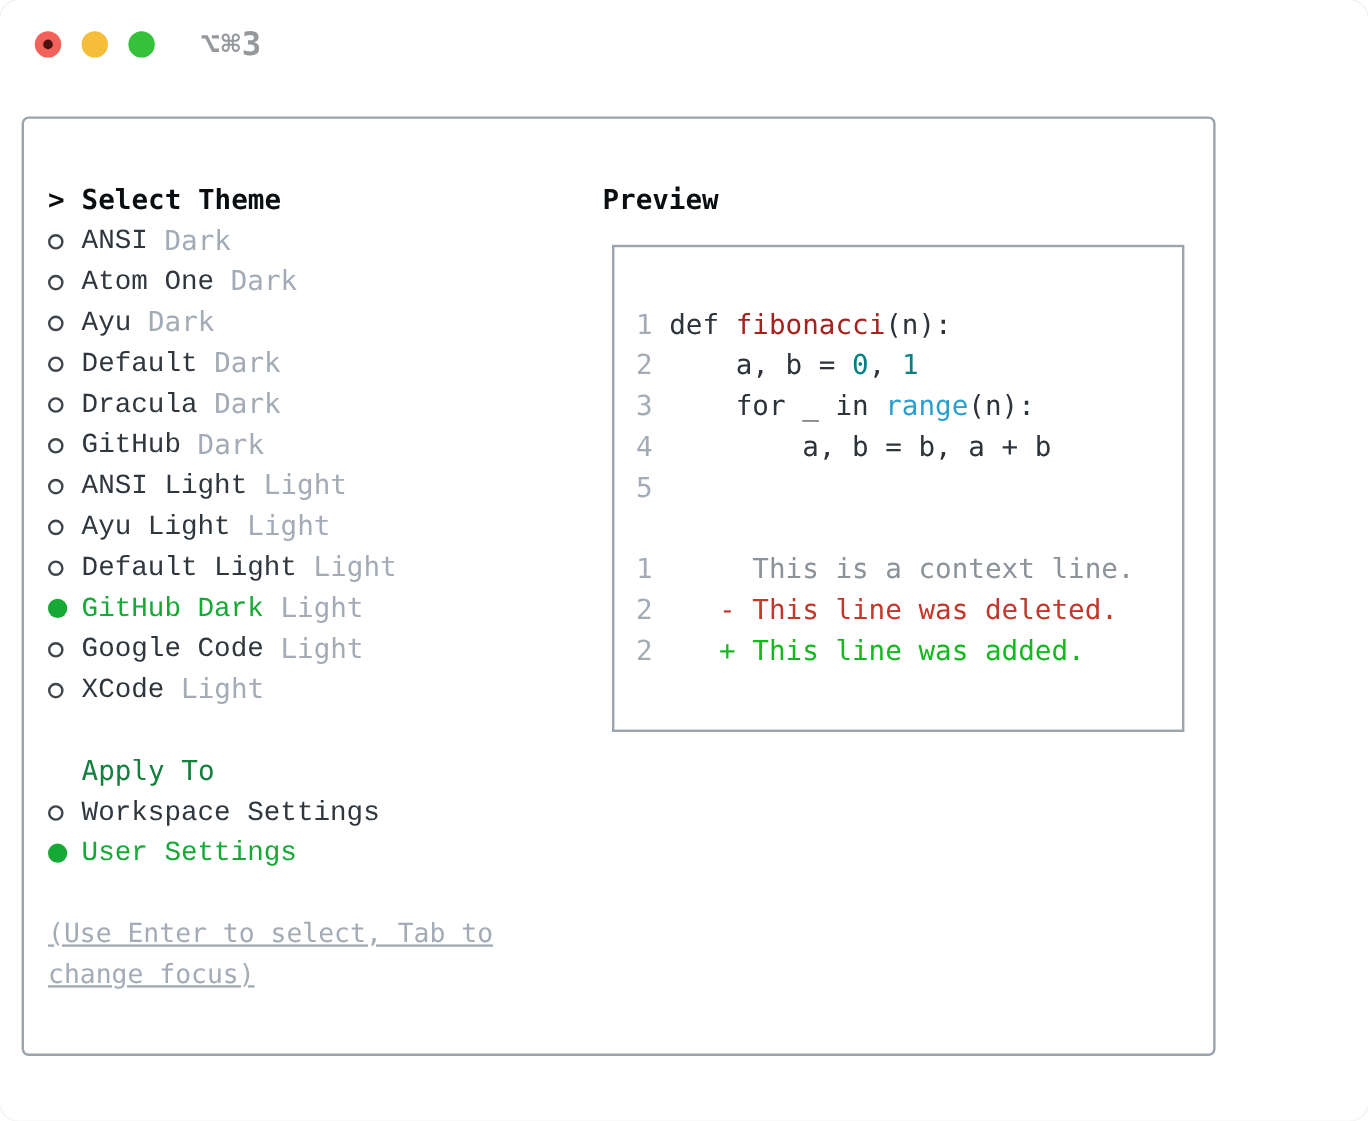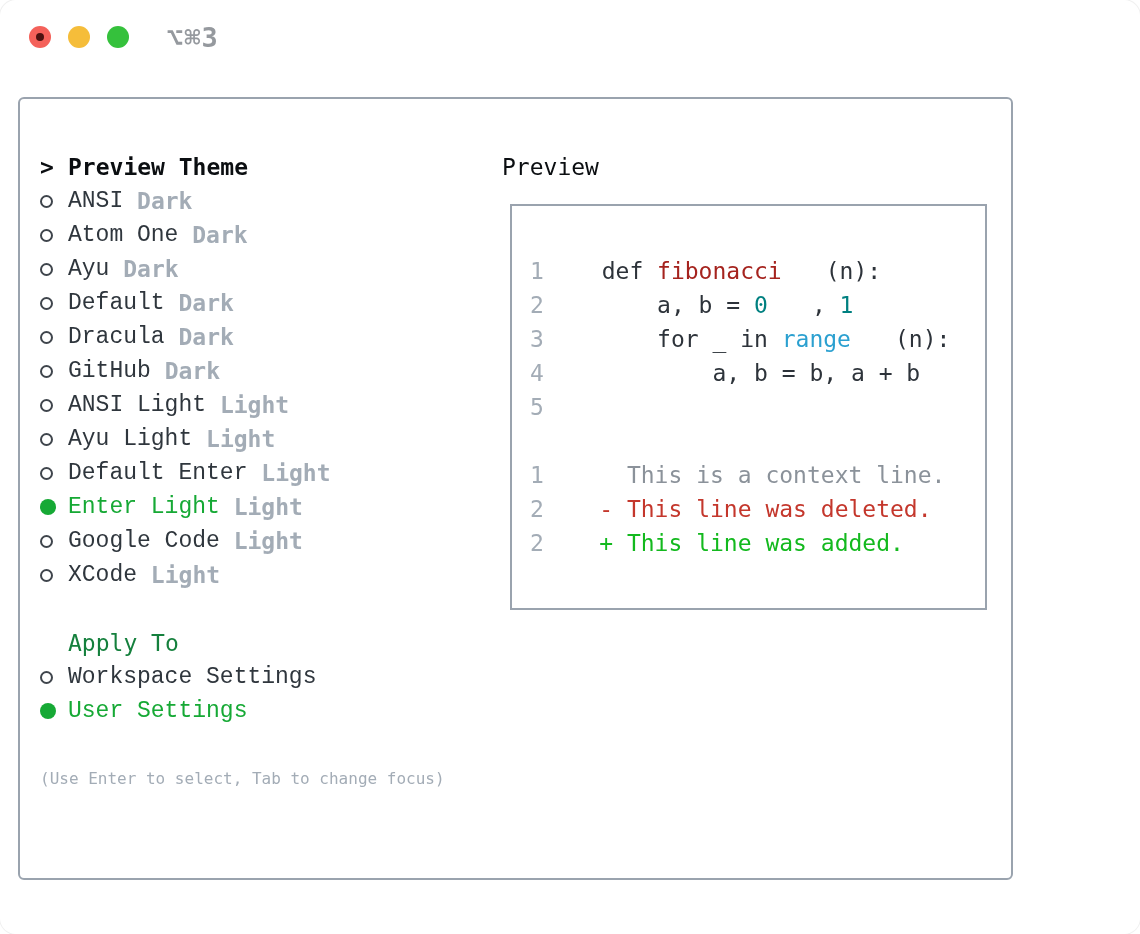"Preview Theme" span.hdr { text: Preview -> Select }
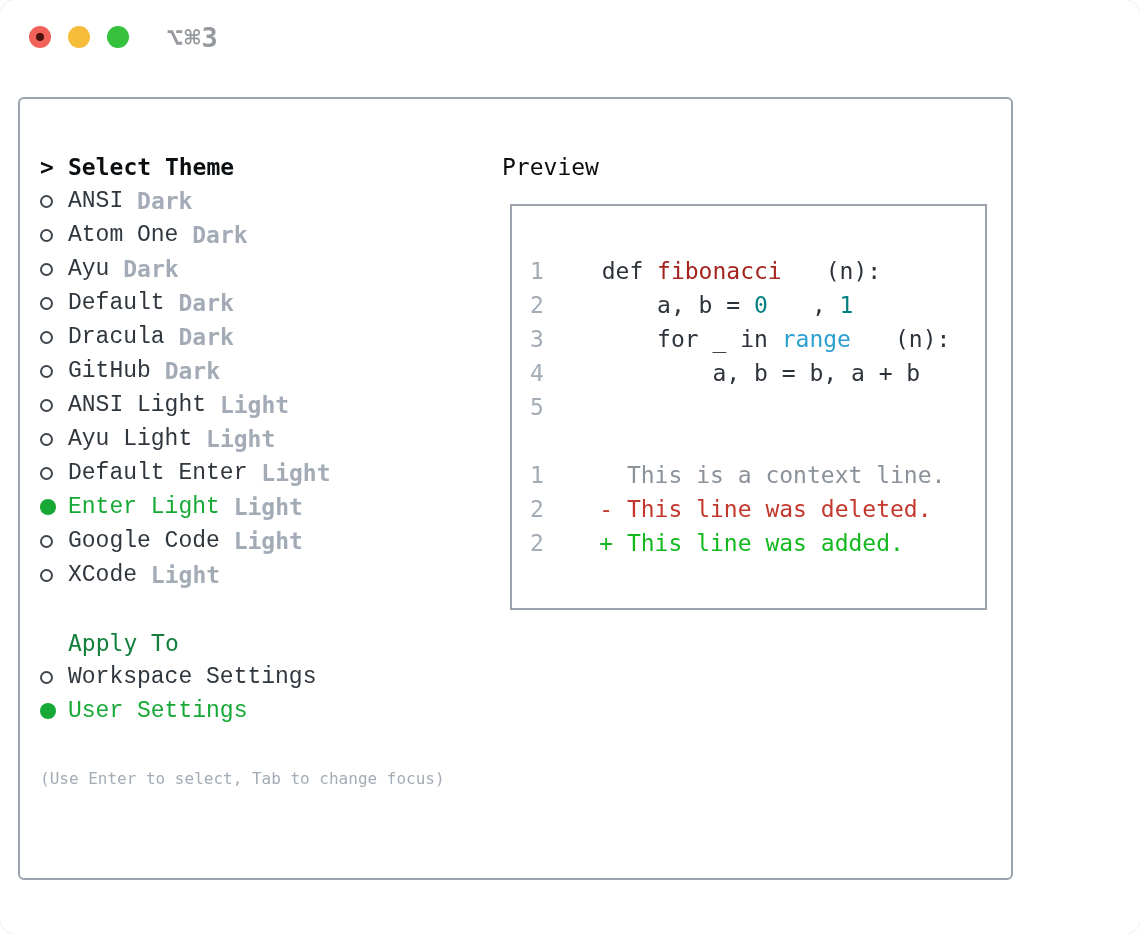"Preview" .preview-title { font-weight: normal -> bold }
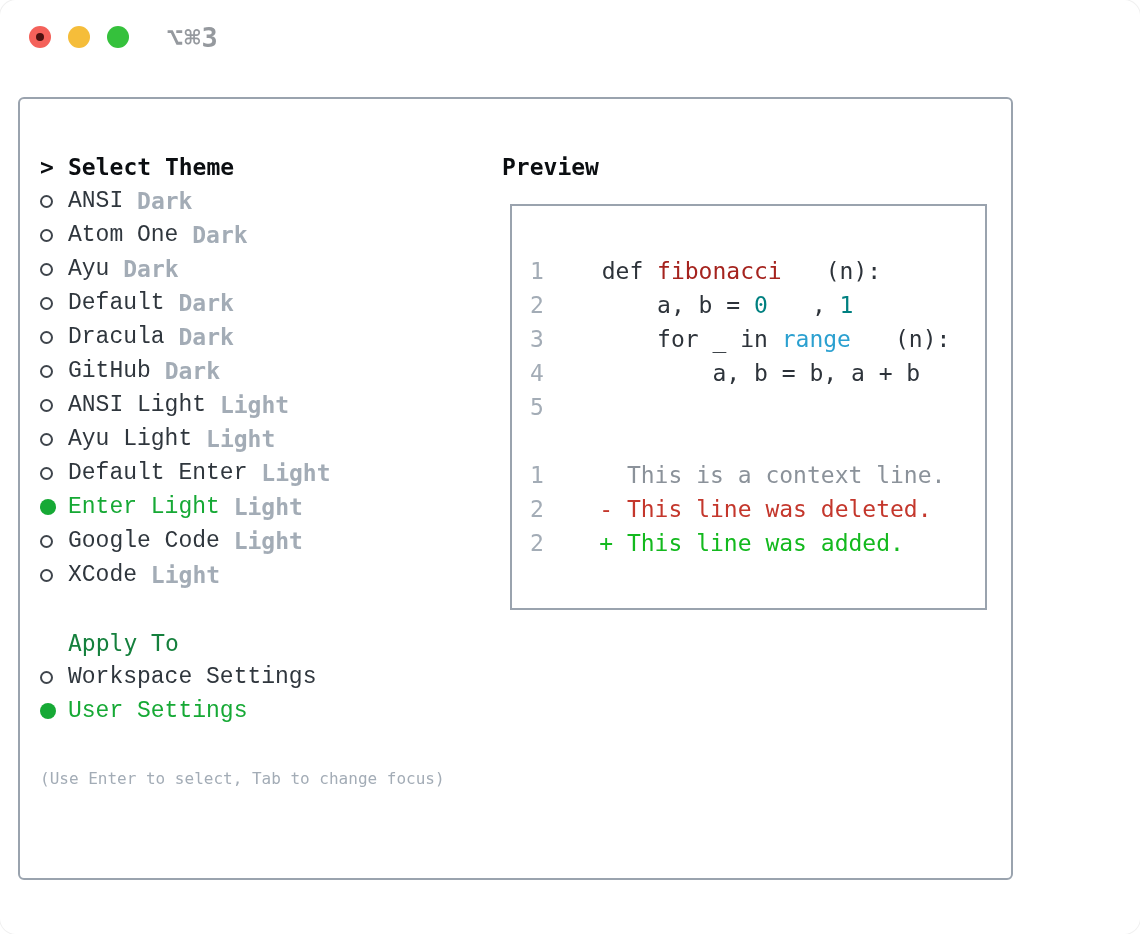"Dark" .t-var { font-weight: bold -> none }
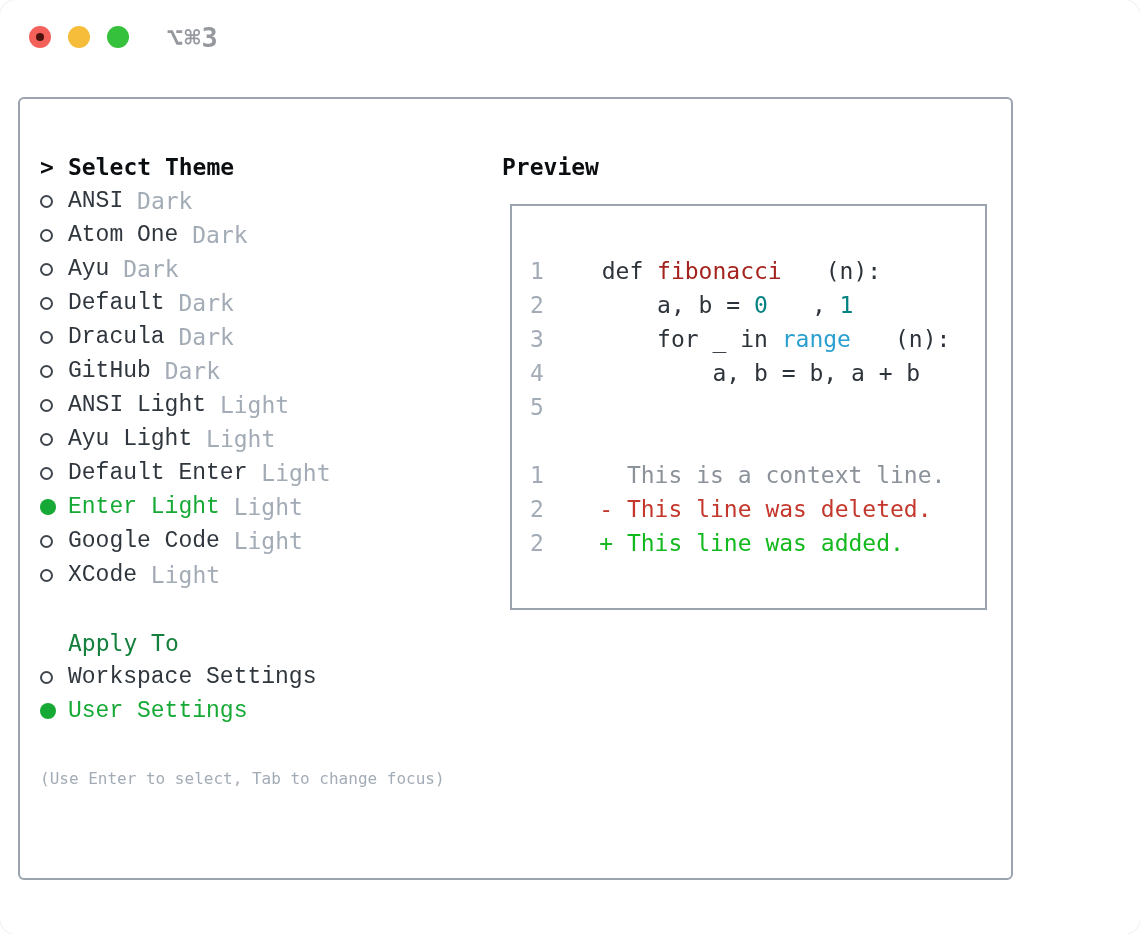"def" .c-plain { margin-left: 44px -> none }
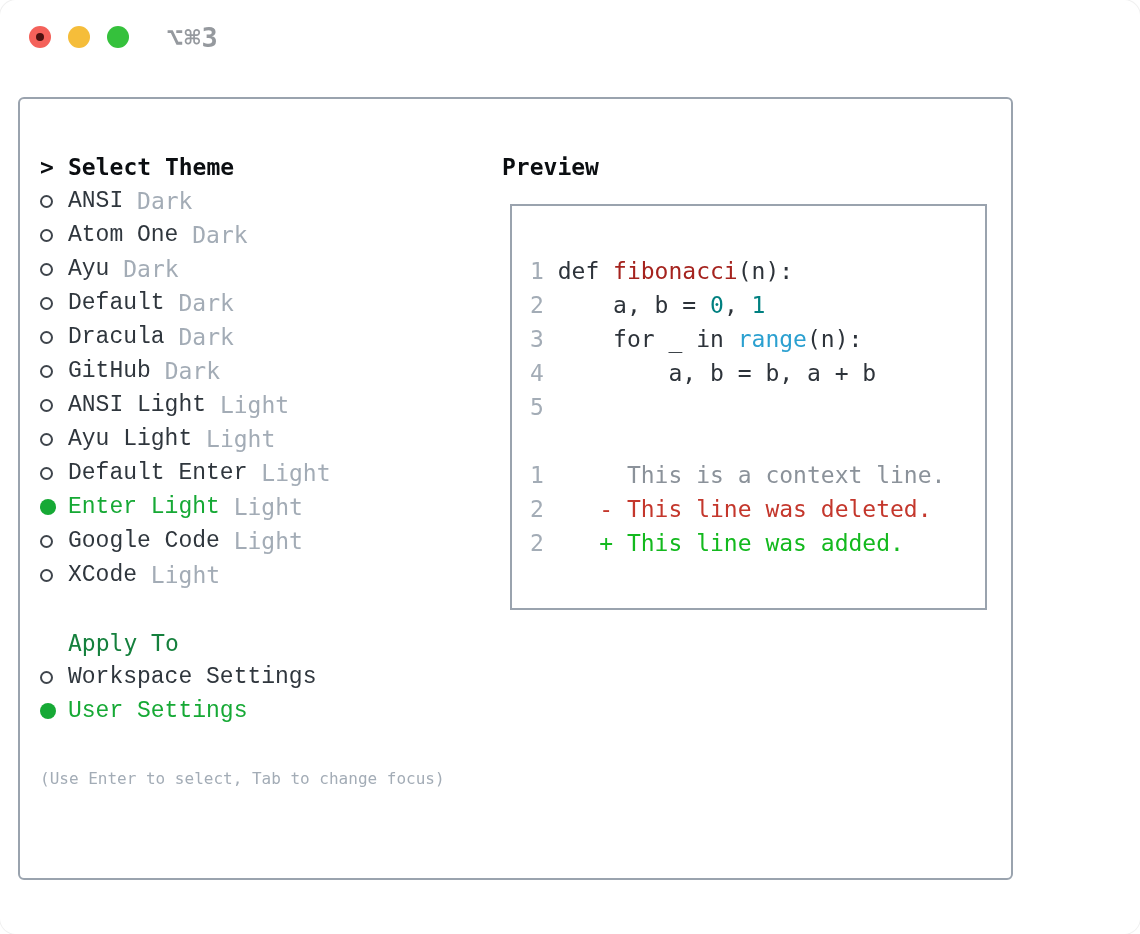"Default Enter" span.t-name { text: Enter -> Light }
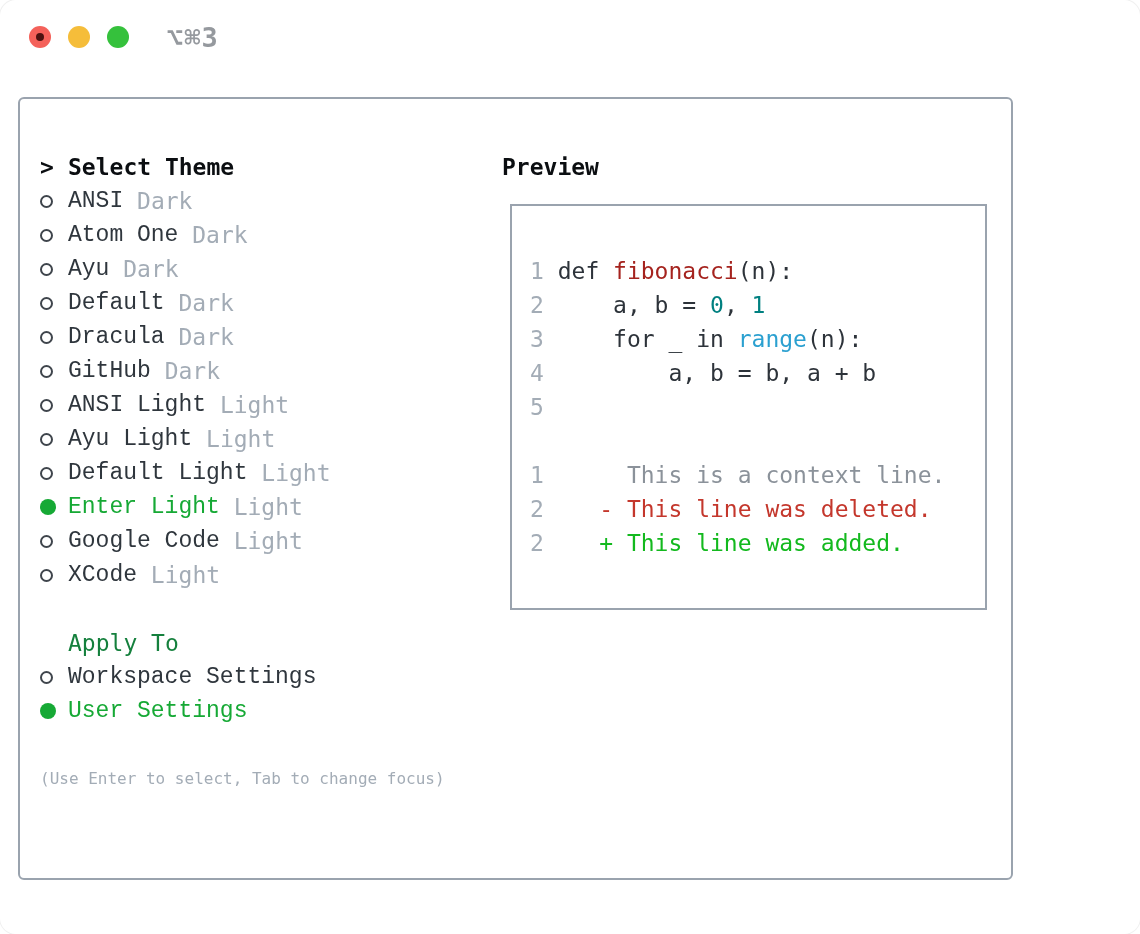"Enter Light" span.t-name { text: Enter Light -> GitHub Dark }
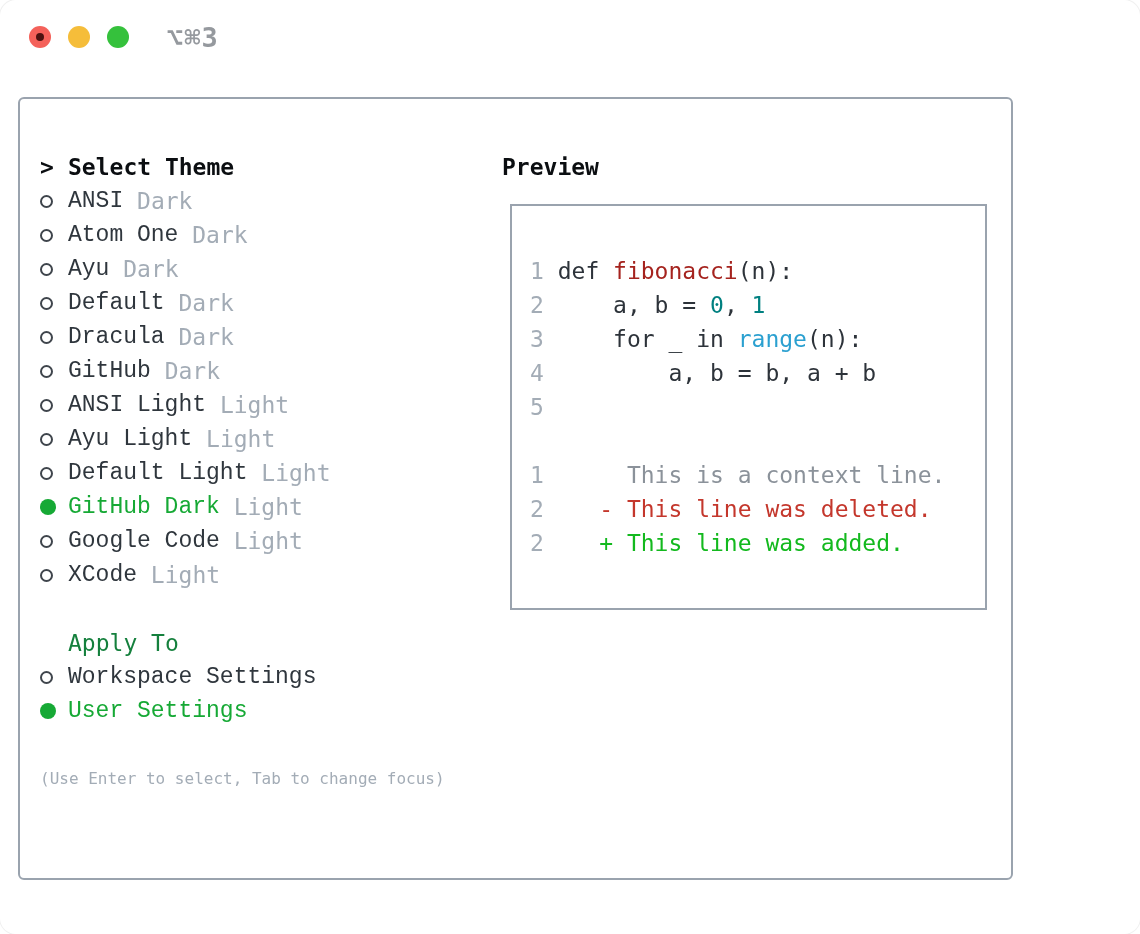"(Use Enter to select, Tab" .hint { font-size: 16px -> 22px; text-decoration: none -> underline }
